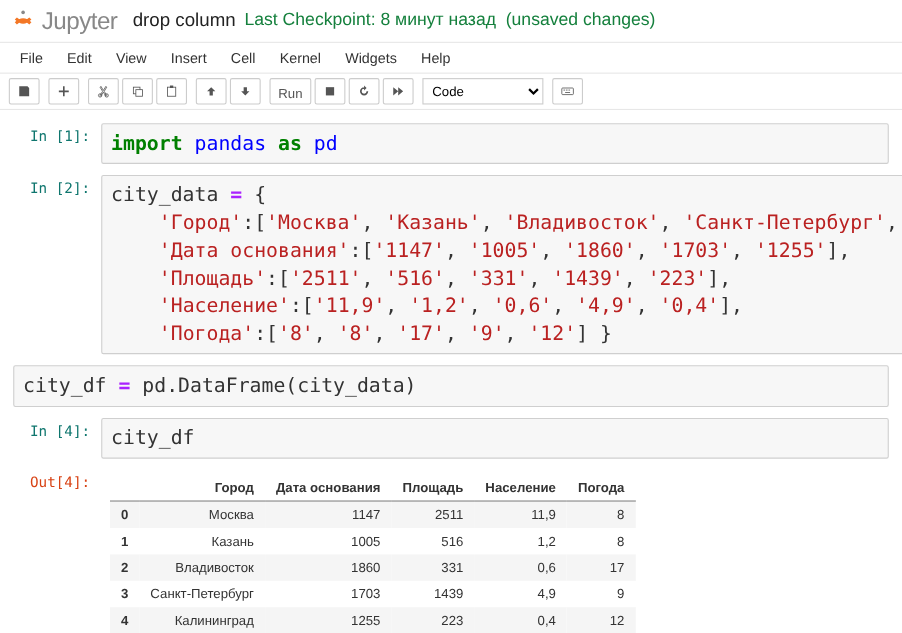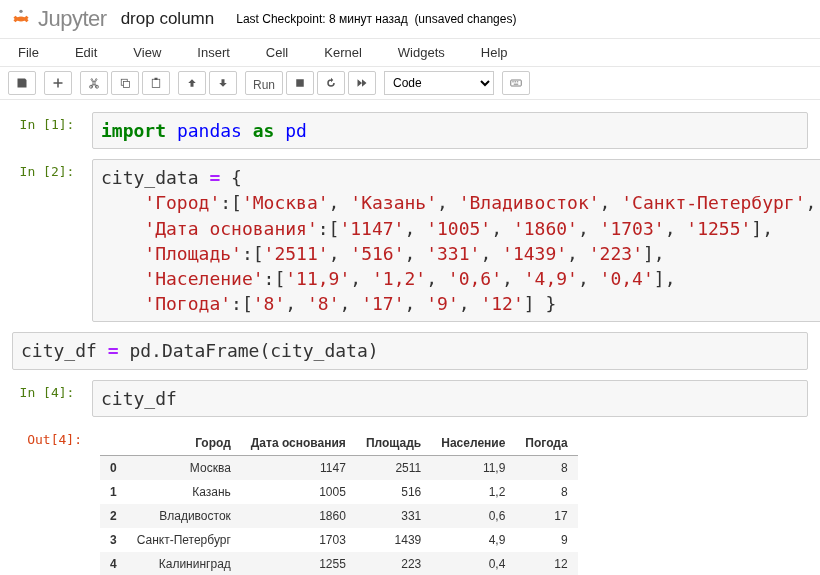"Last Checkpoint: 8 минут назад" .checkpoint { color: #000000 -> #15803d; font-size: 12px -> 16px; margin-left: 22px -> 8px }
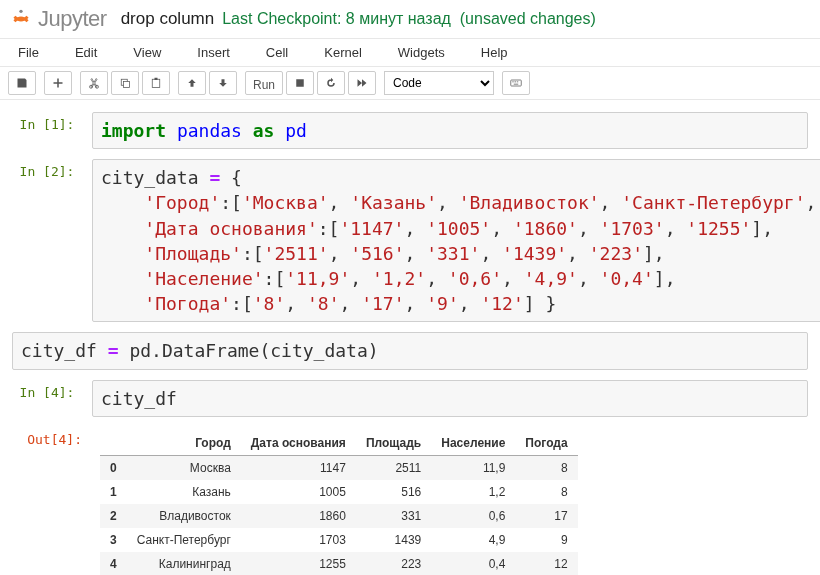"File" .menubar { gap: 36px -> 22px }
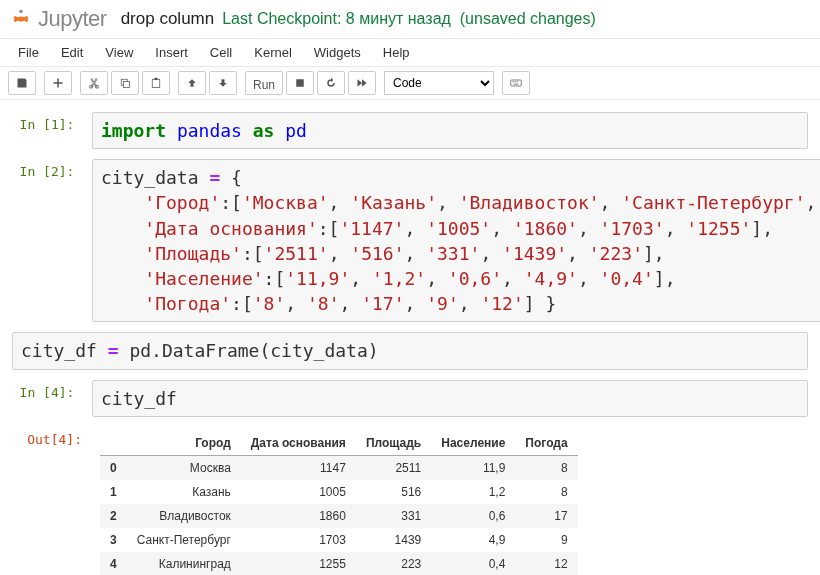"In [1]:" .in-prompt { color: #4d7c0f -> #0f766e; text-align: center -> none }
